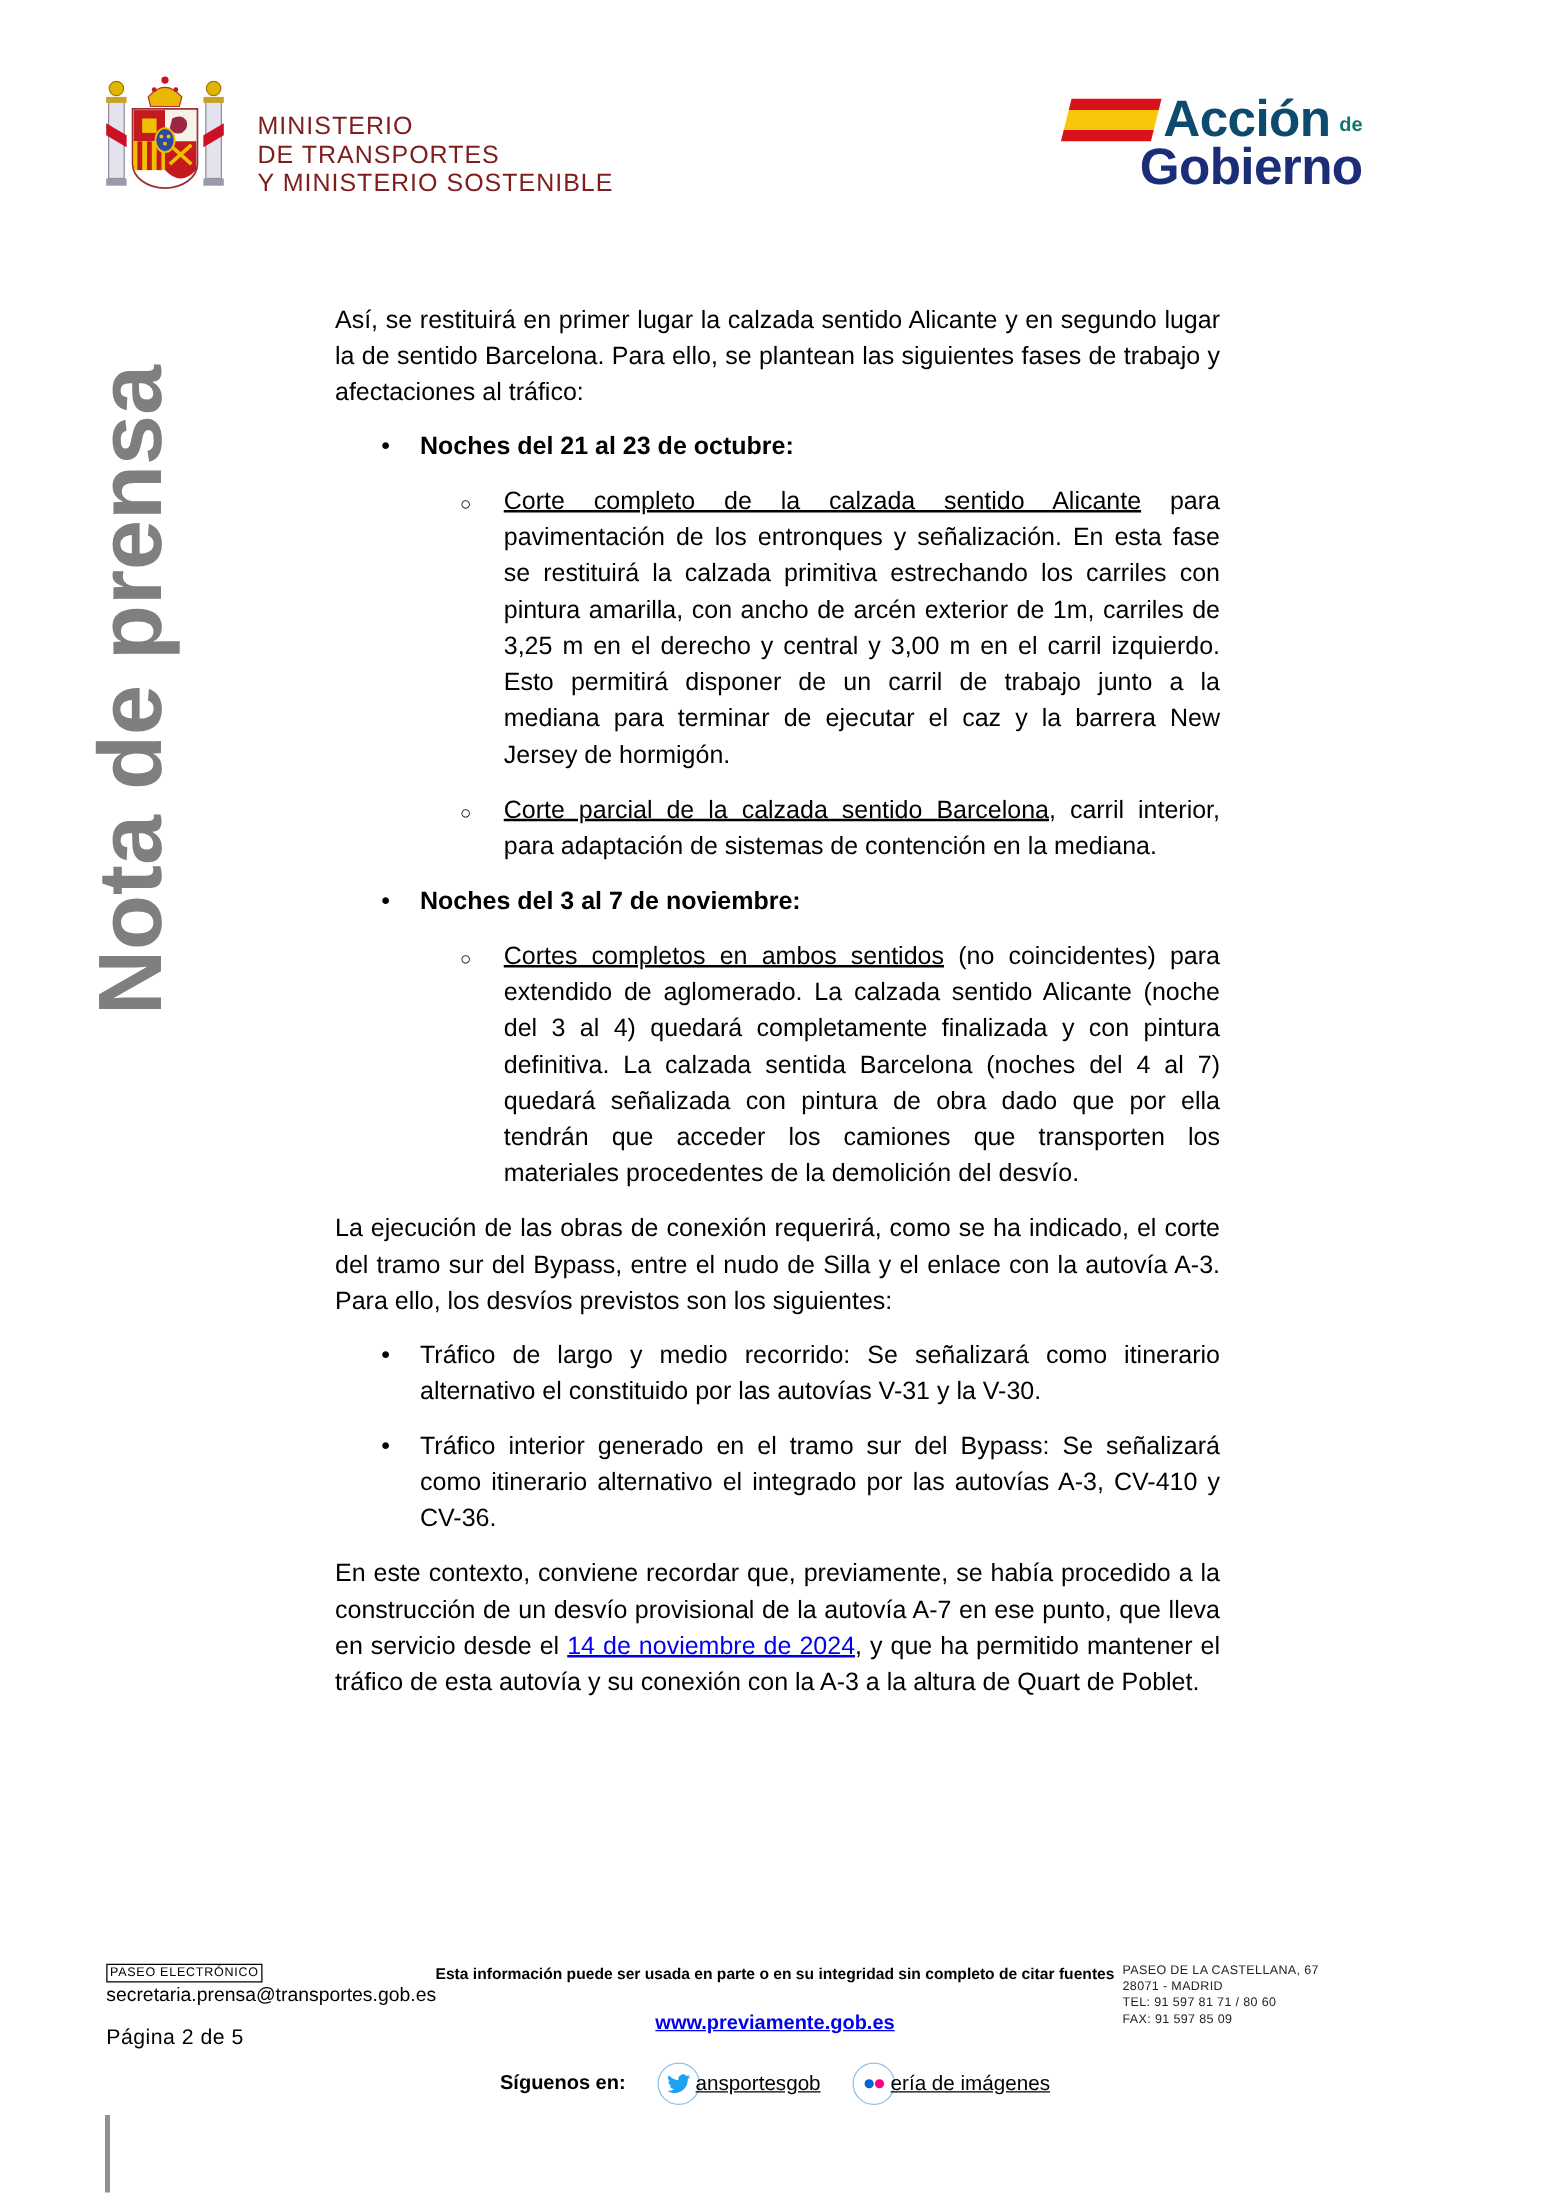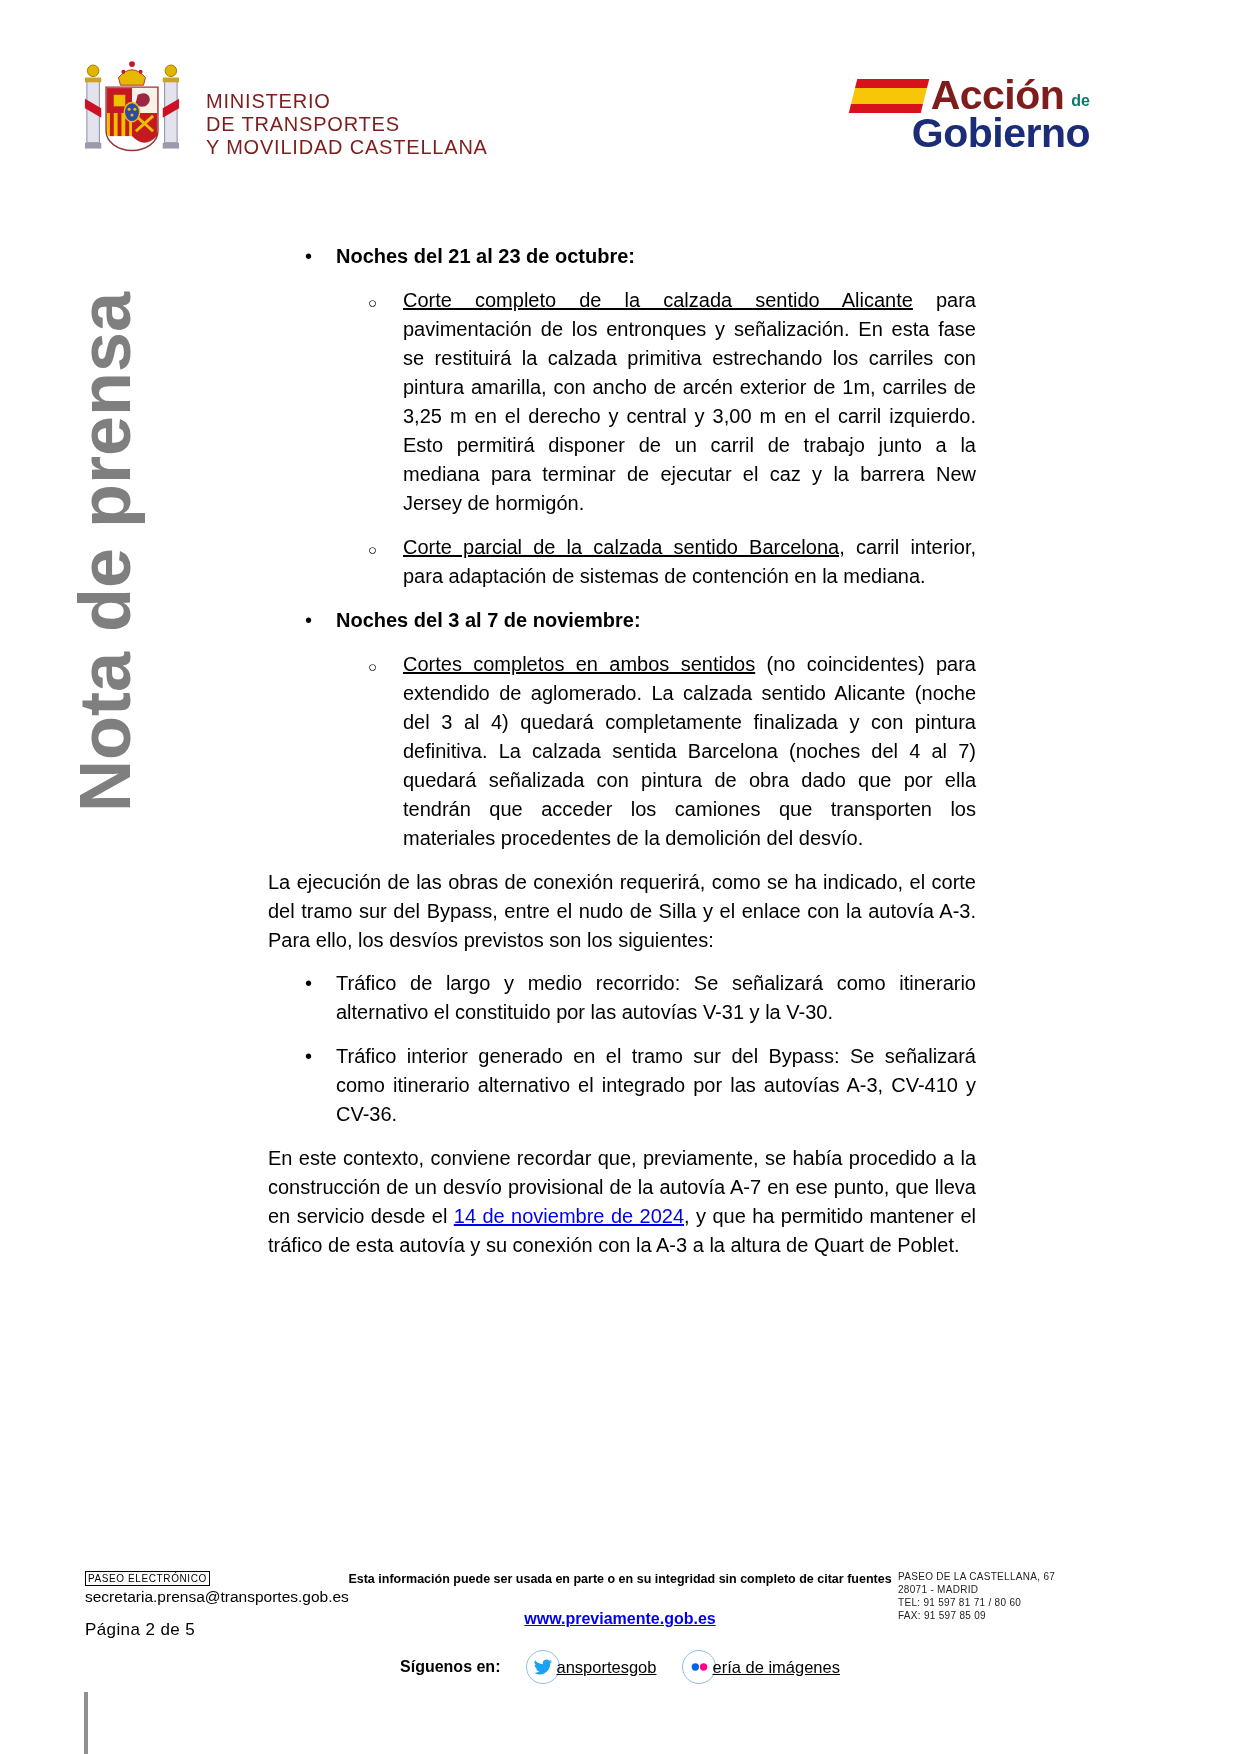"Acción" .accion-word { color: #7f1d1d -> #0c4a6e }
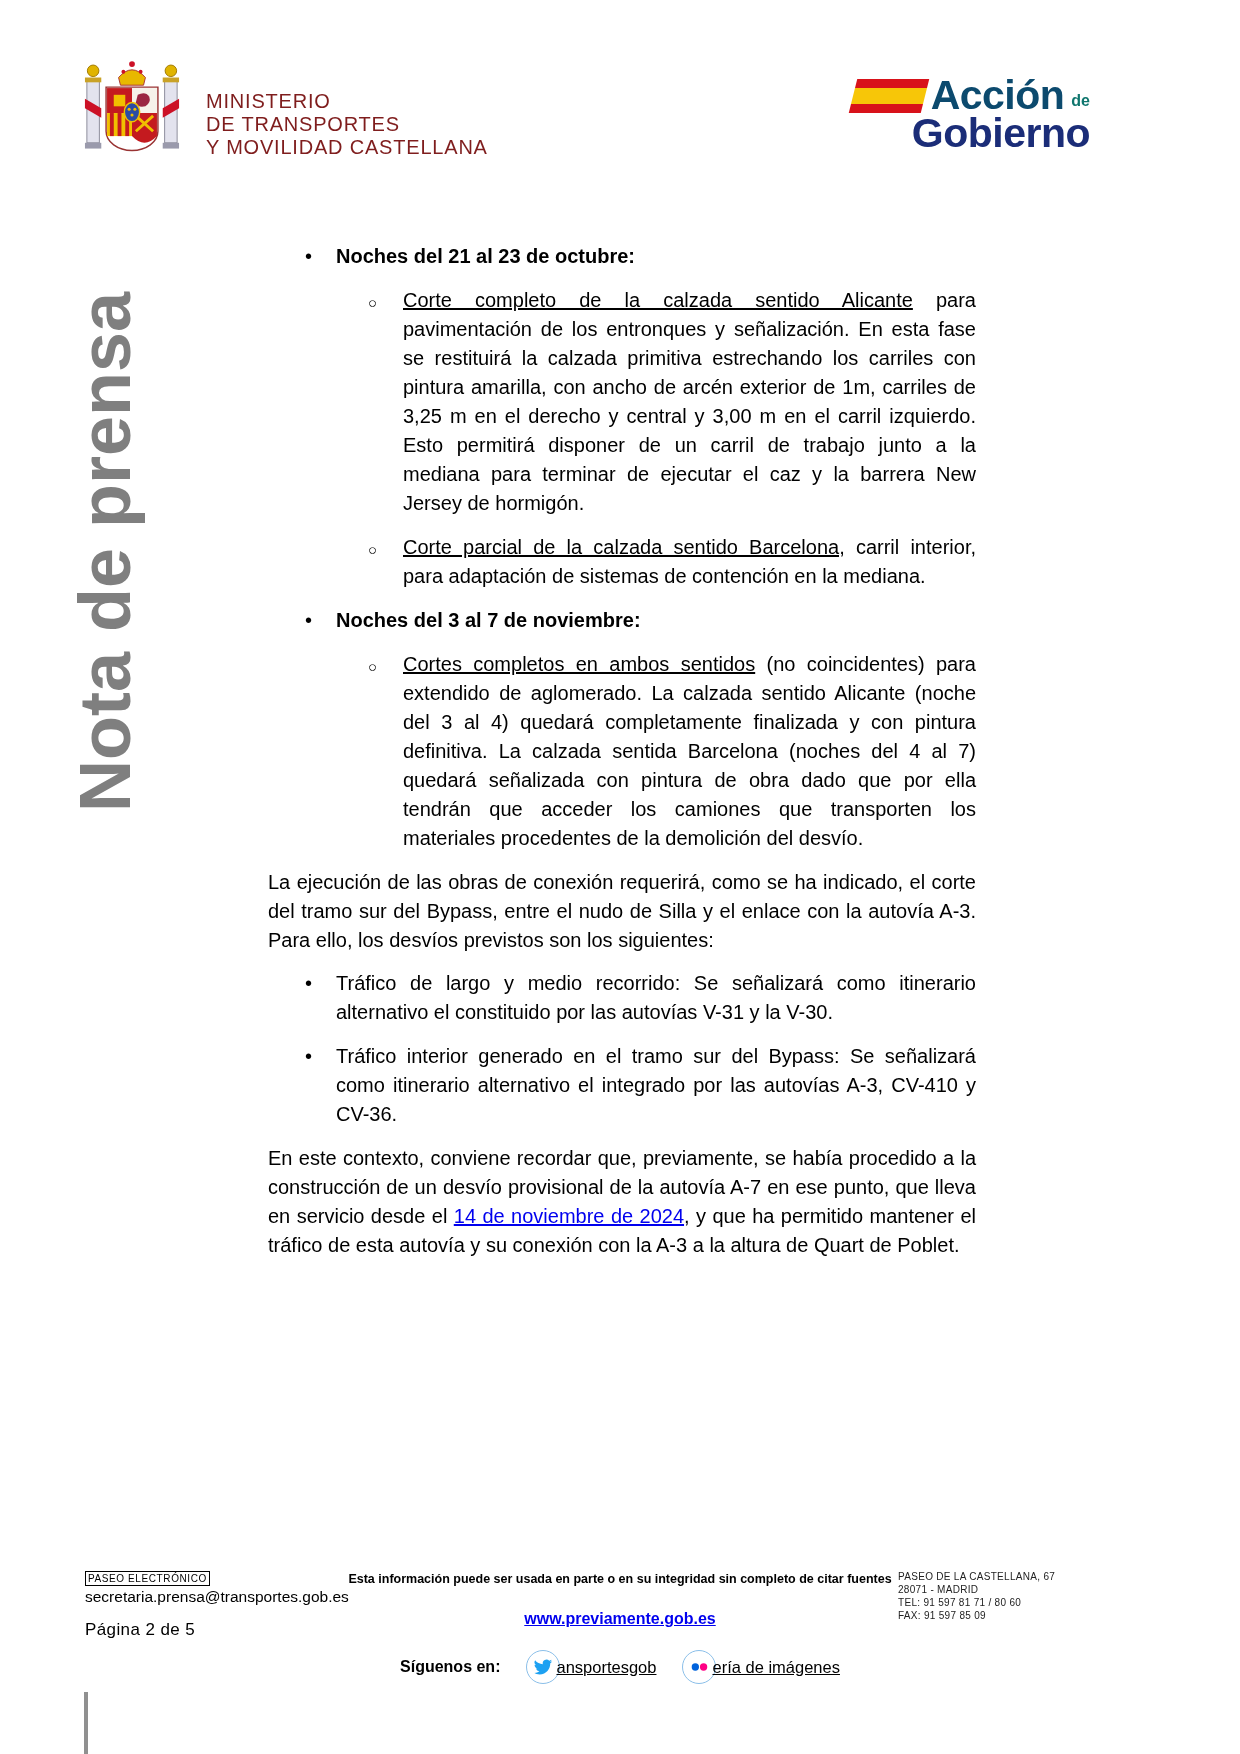"Y MOVILIDAD CASTELLANA" div { text: MOVILIDAD CASTELLANA -> MINISTERIO SOSTENIBLE }
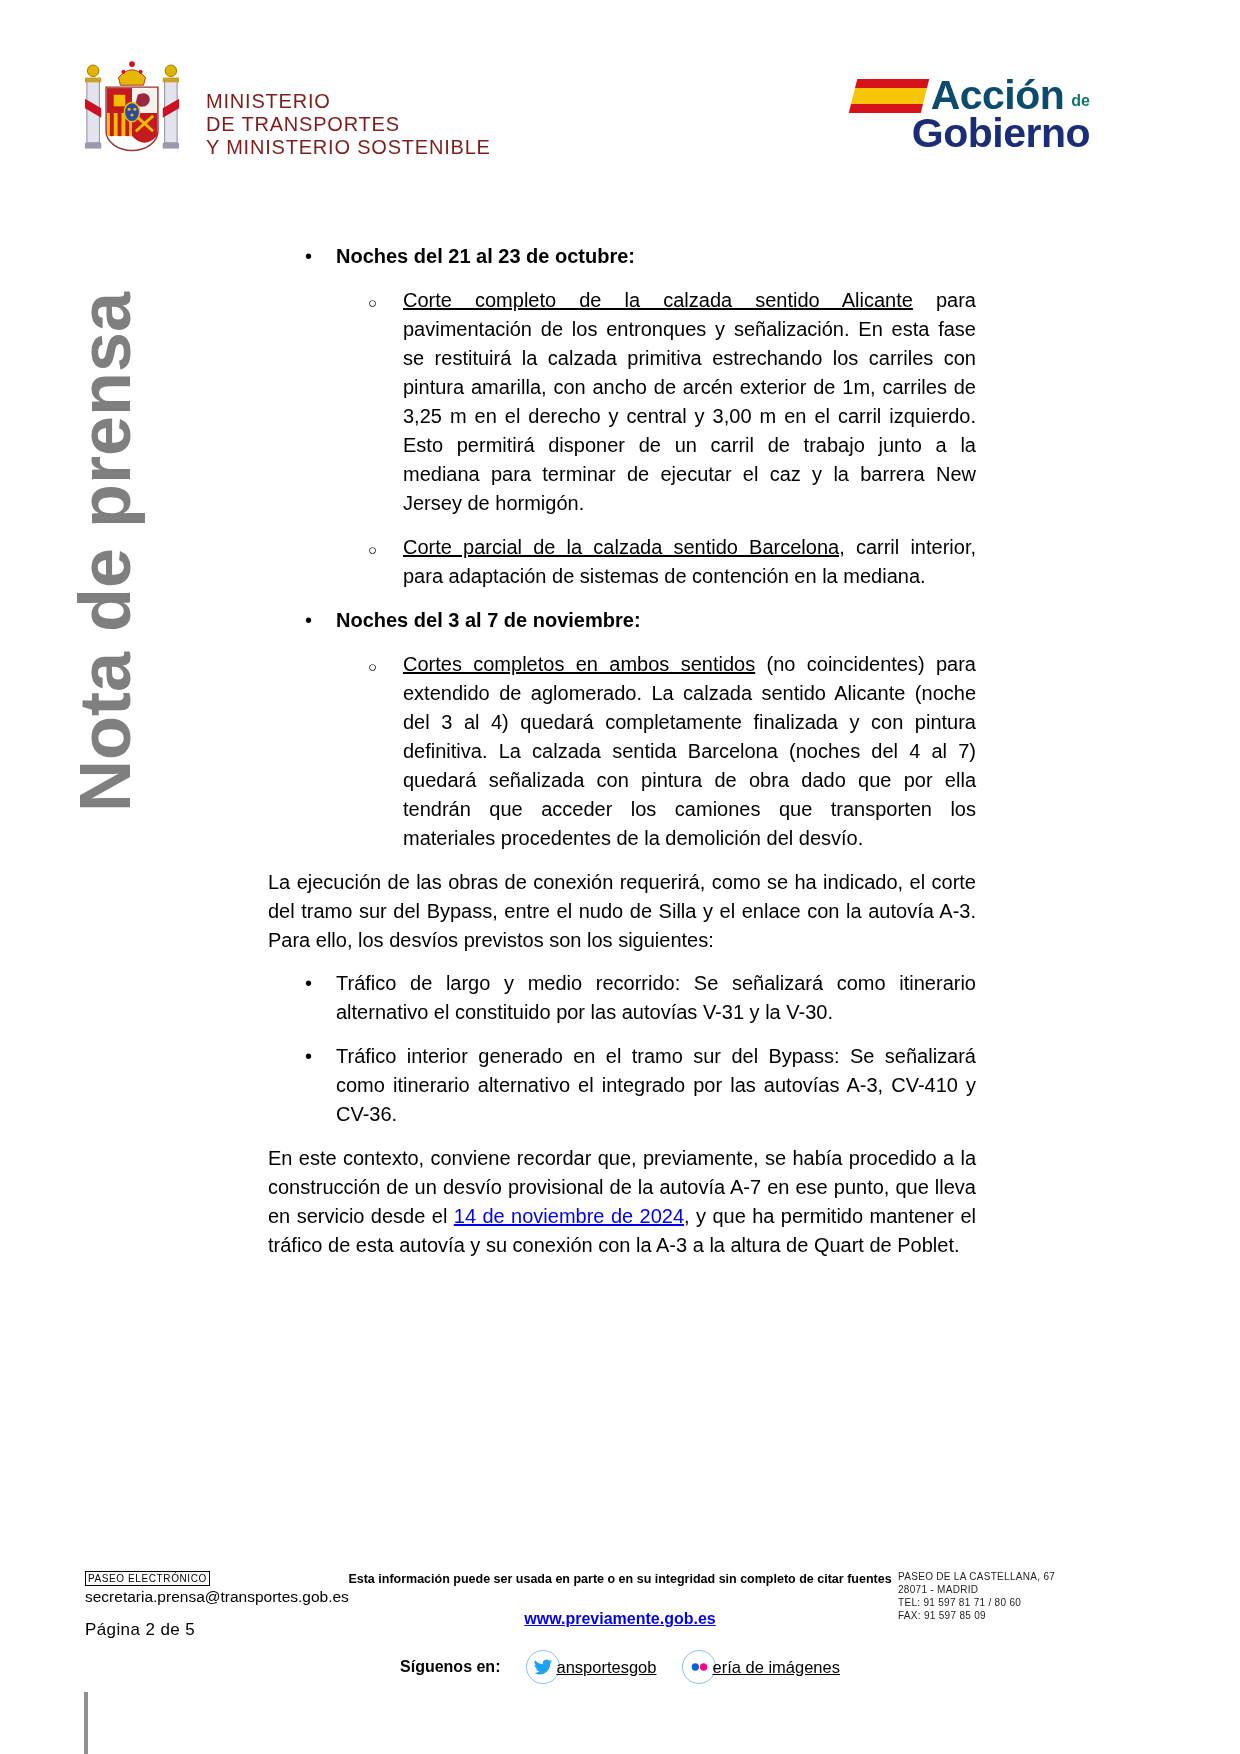"Así, se restituirá en primer" p { html: none -> <p>Así, se restituirá en primer lugar la calzada sentido Alicante y en segundo lugar la de sentido Barcelona. Para ello, se plantean las siguientes fases de trabajo y afectaciones al tráfico:</p> }
